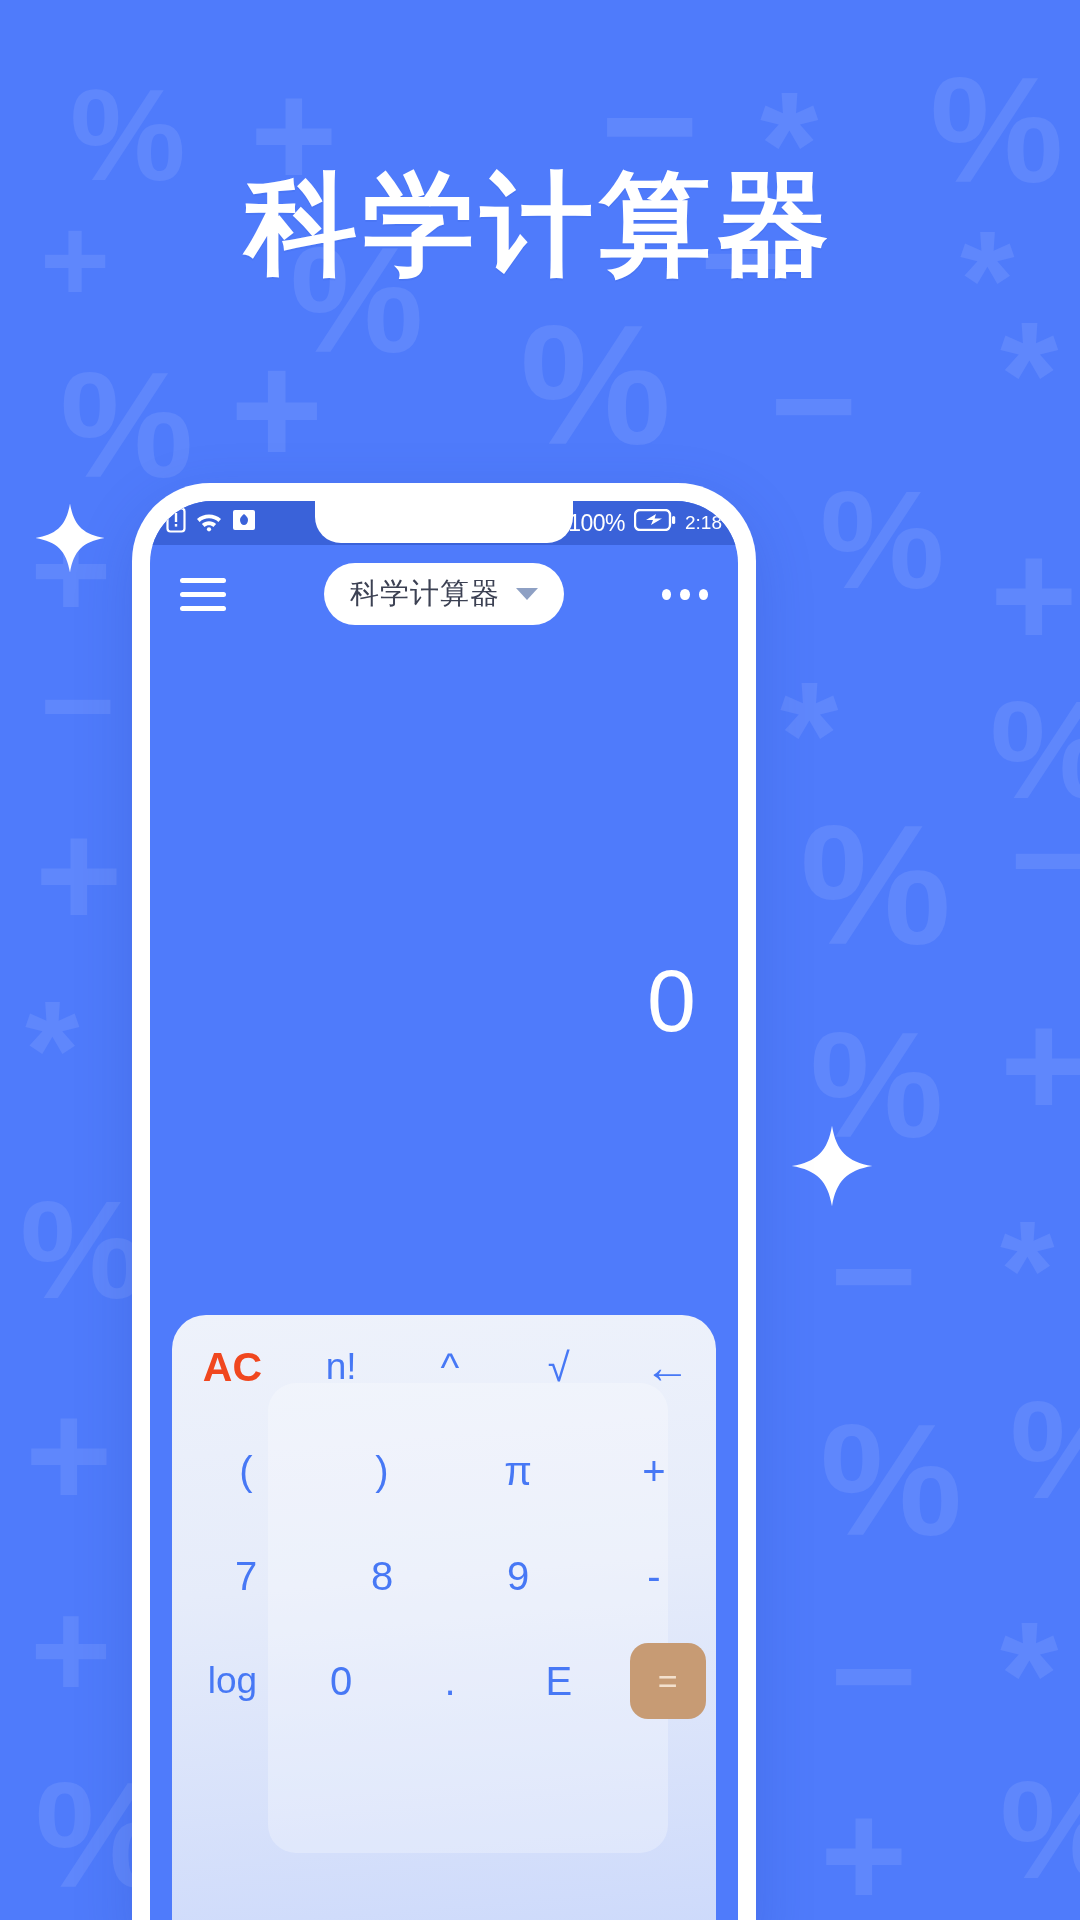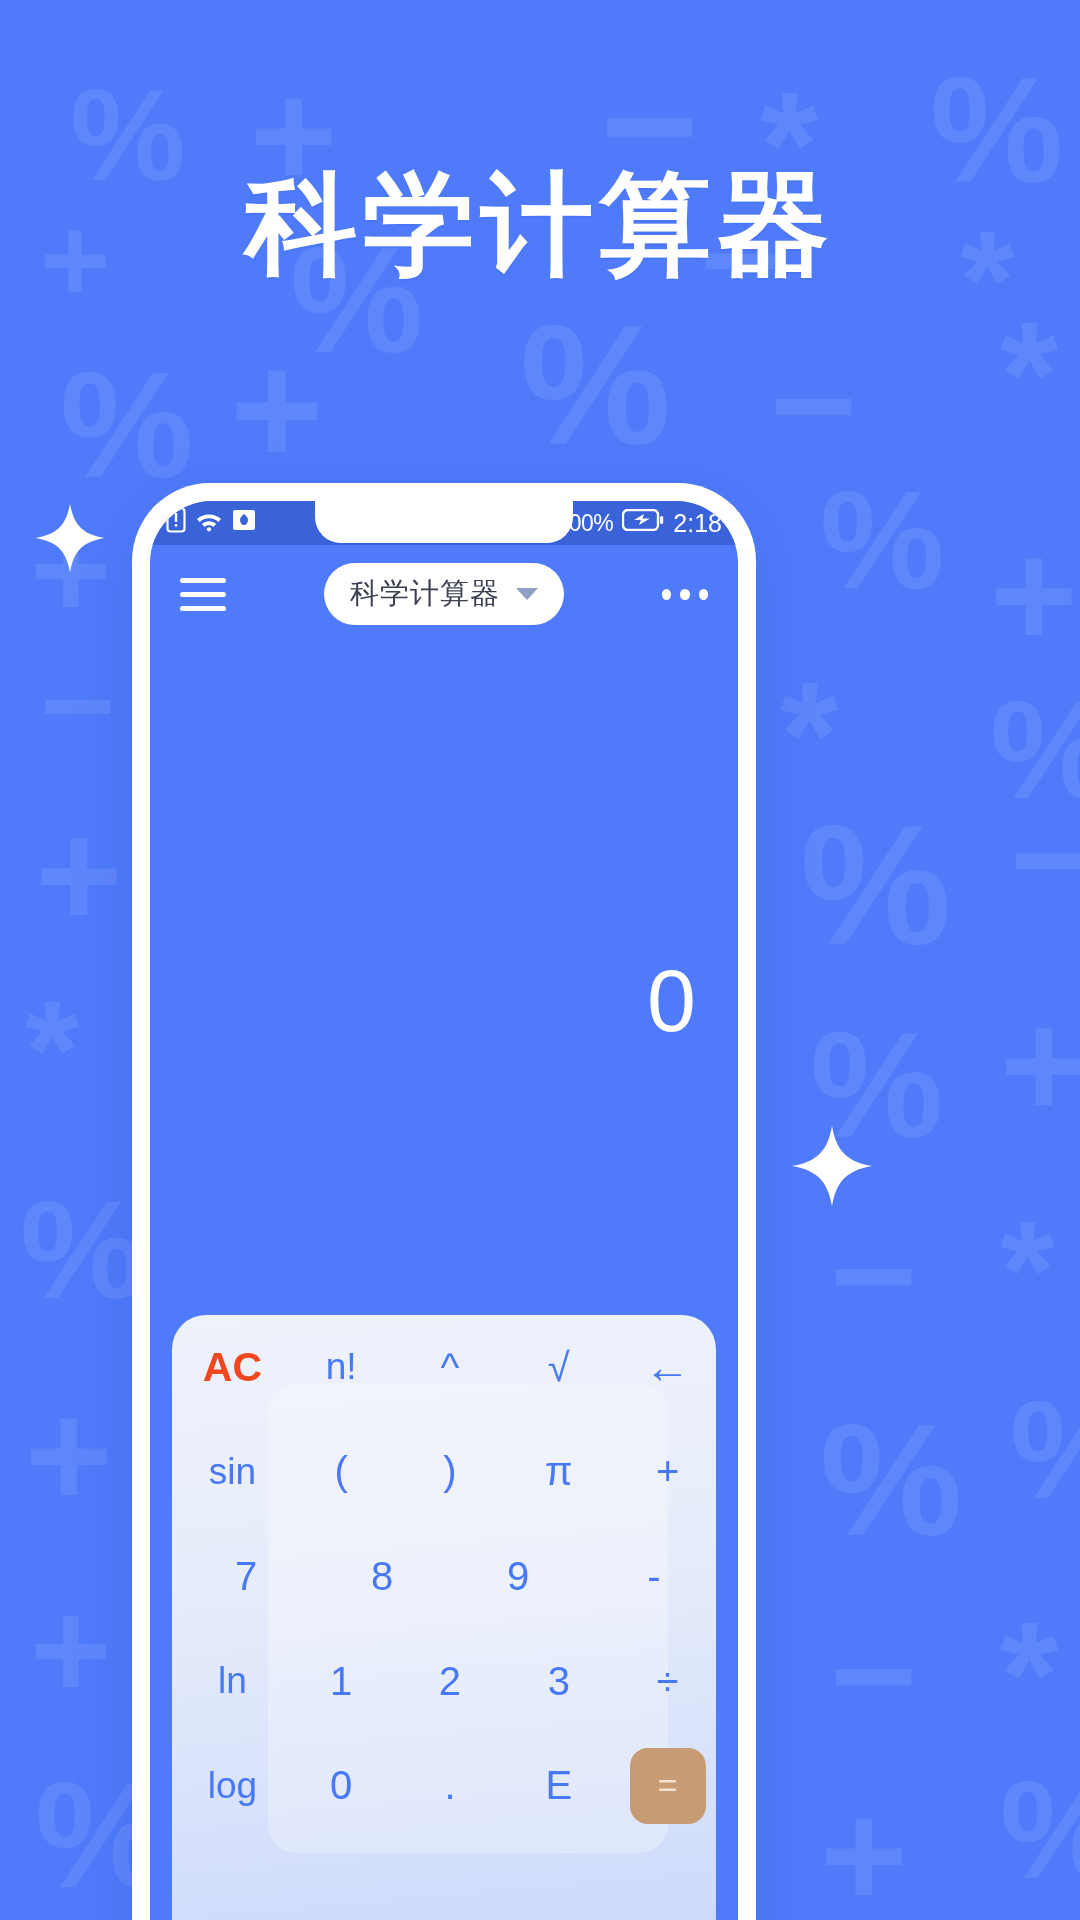"2:18" .sb-time { font-size: 25px -> 19px }
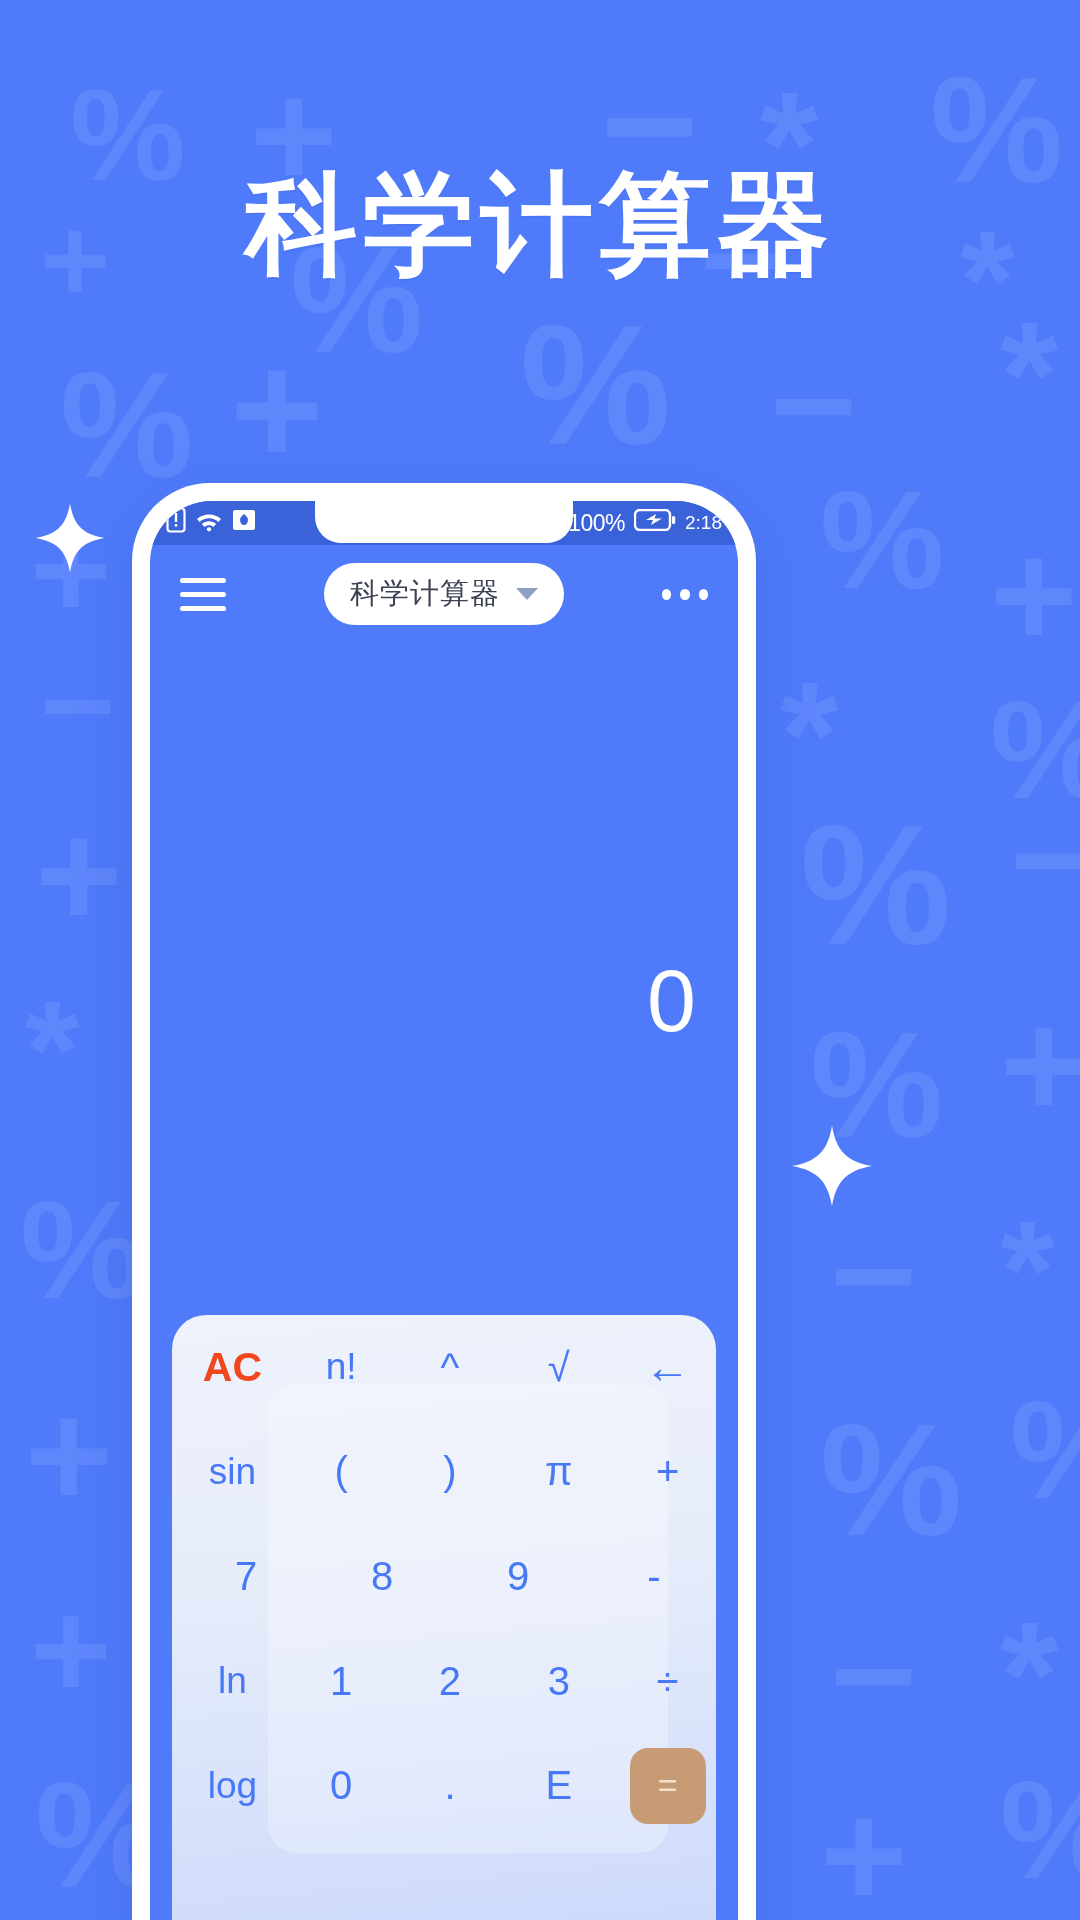"sin" div.key { html: <div>sin</div> -> none }
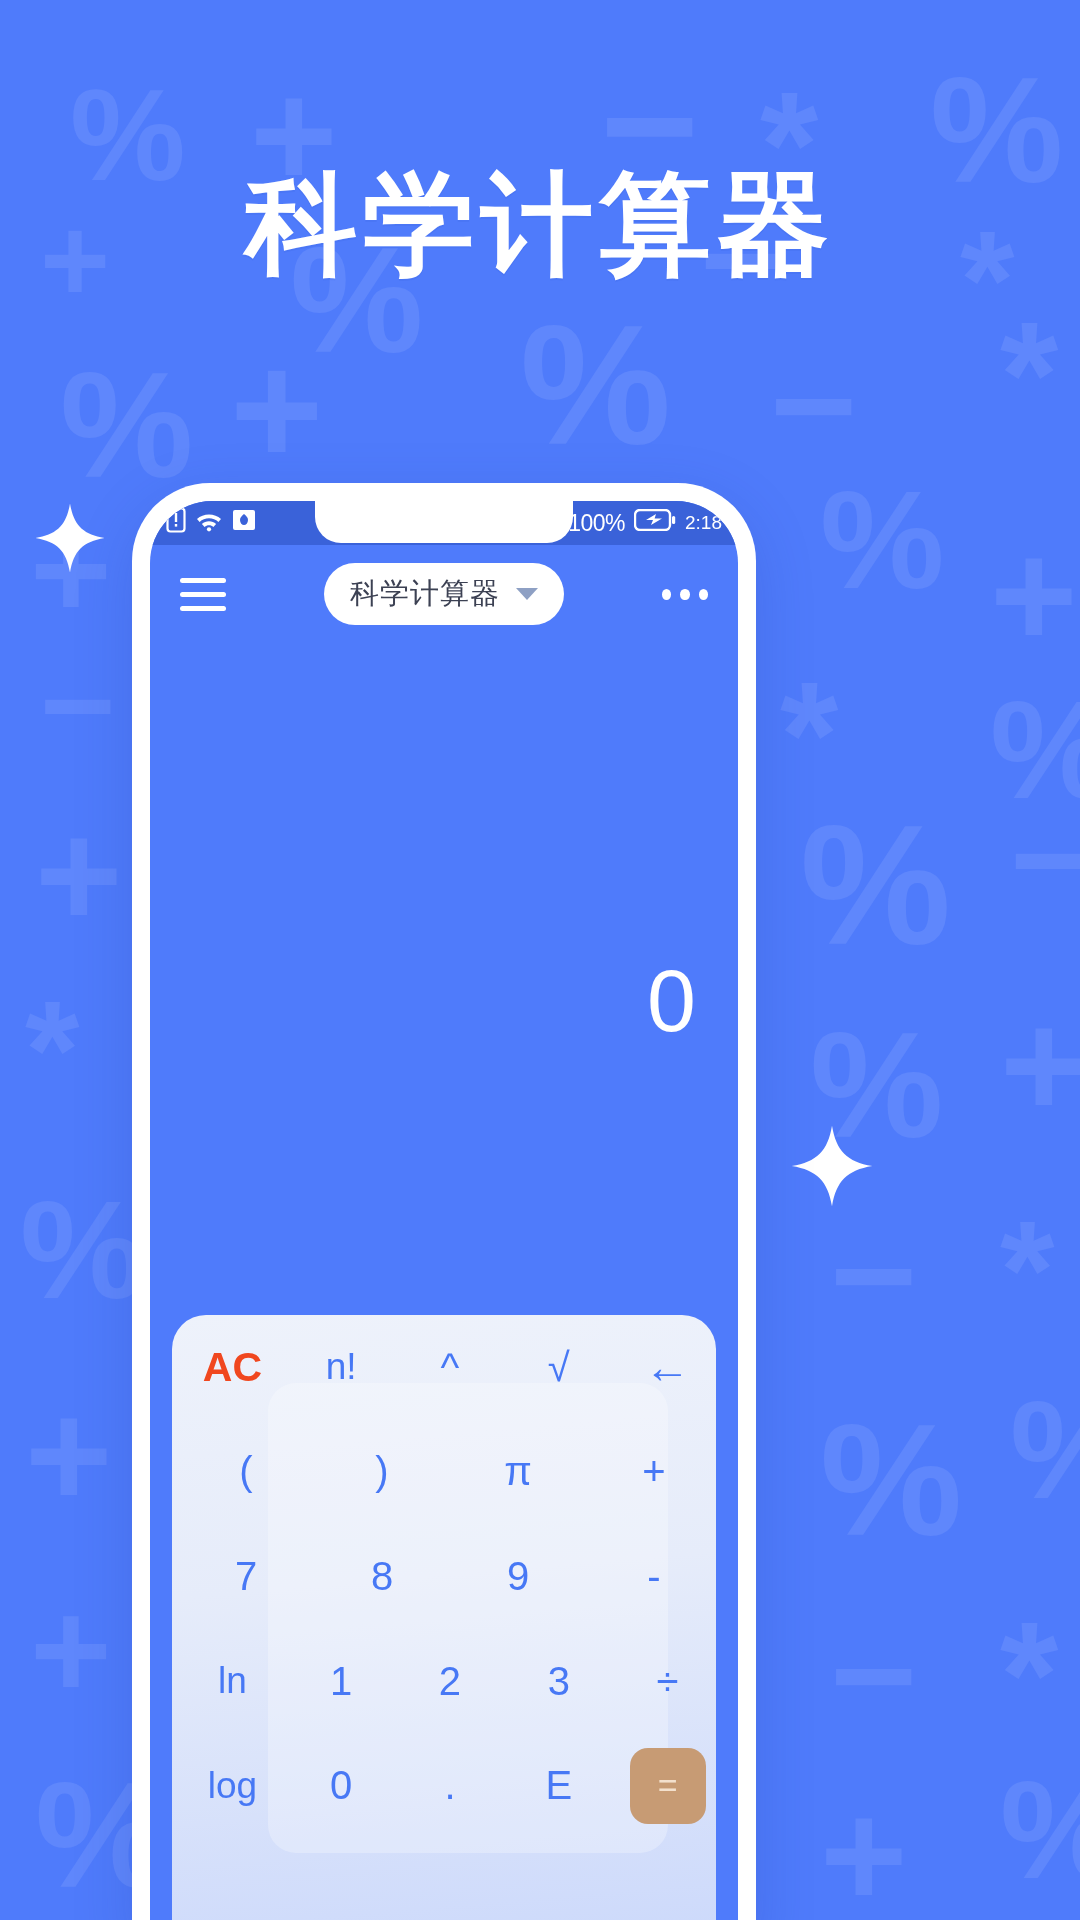"ln" div.kp-row { html: <div> <div>ln</div> <div>1</div> <div>2</div> <div>3</div> <div>÷</div> </div> -> none }
